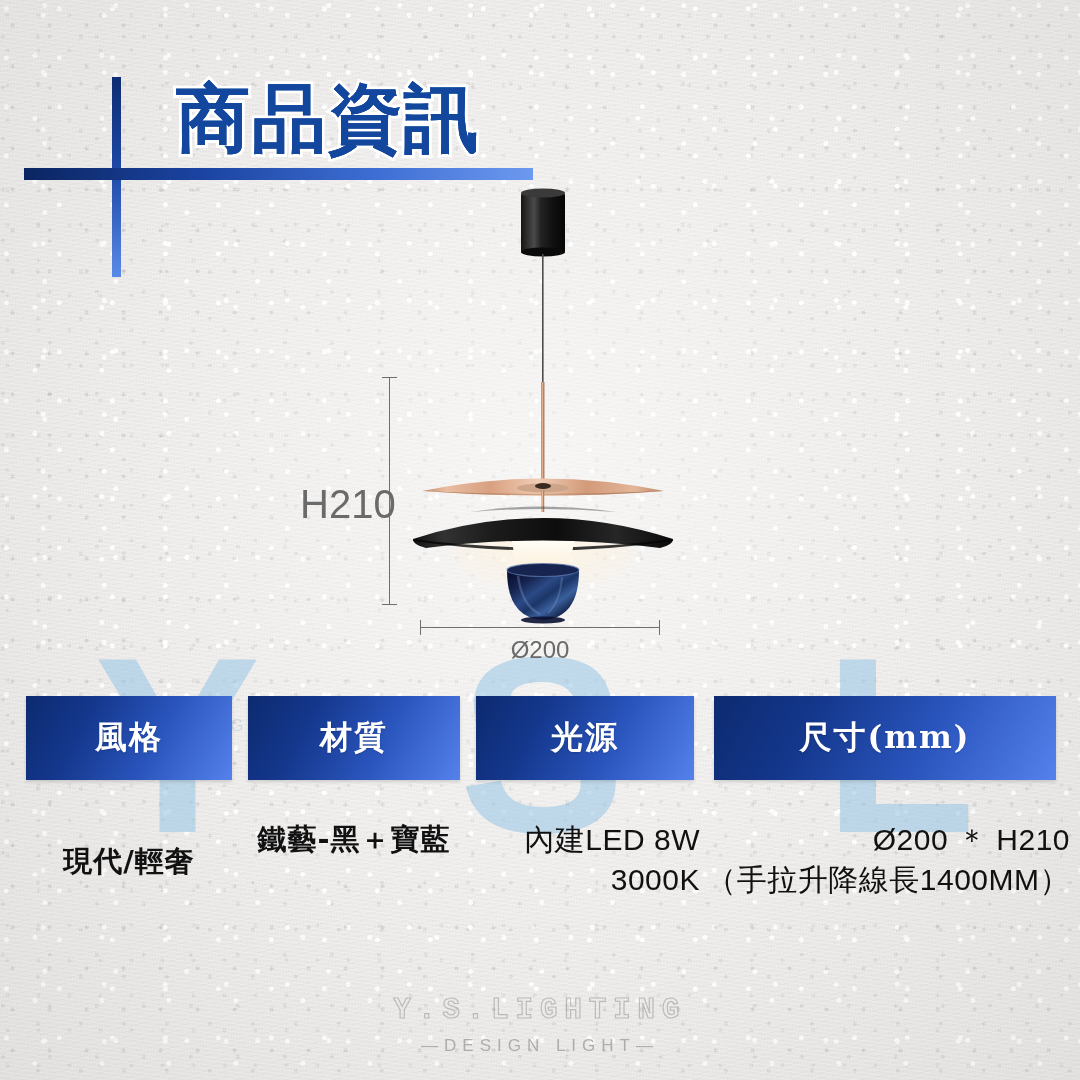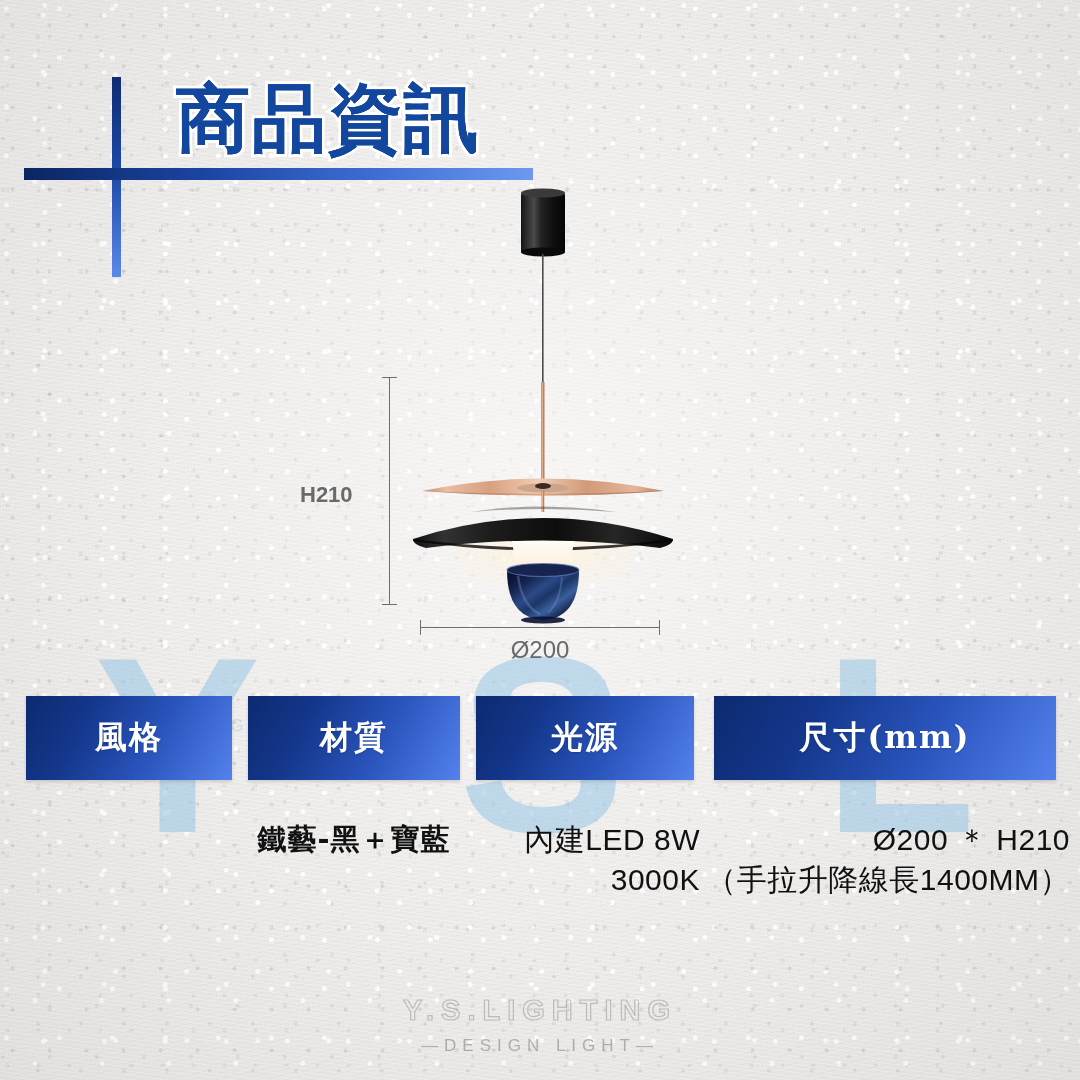"H210" .dim-label-h { font-size: 22px -> 40px; font-weight: 700 -> 400 }
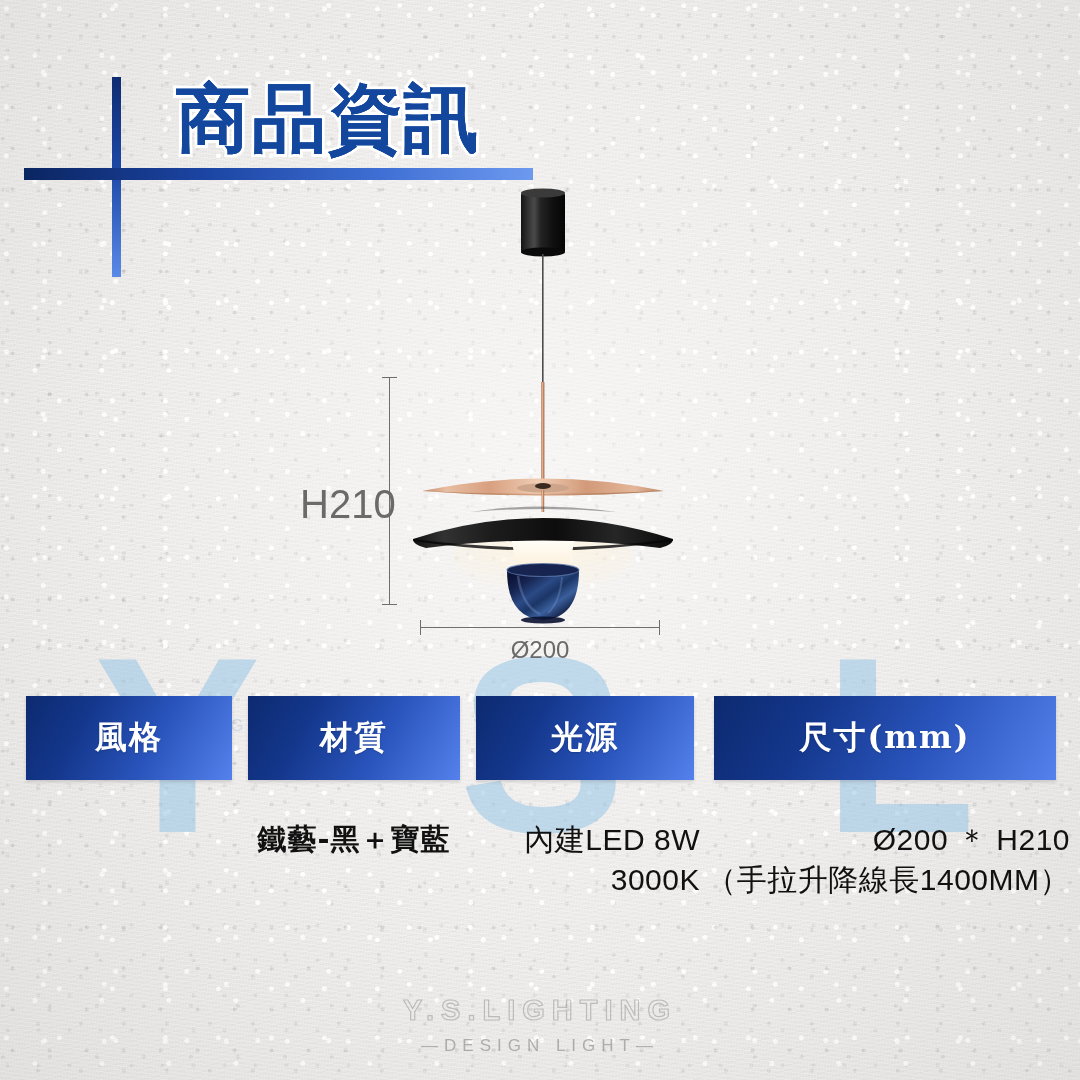"現代/輕奢" div.val { html: none -> <div> <span>現代/輕奢</span> </div> }
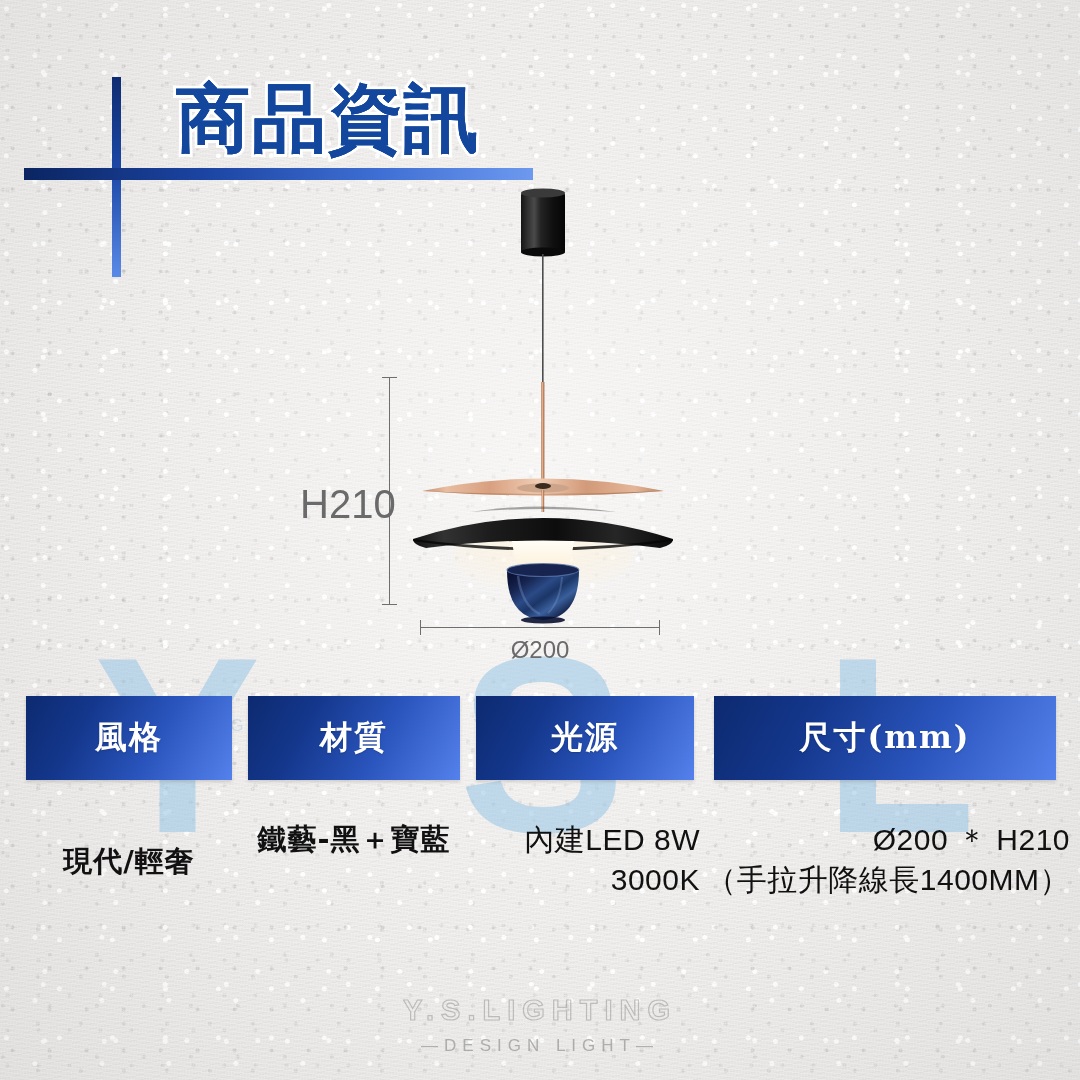"Y.S.LIGHTING" .footer-brand { font-family: Liberation Sans, sans-serif -> Liberation Mono, monospace }
